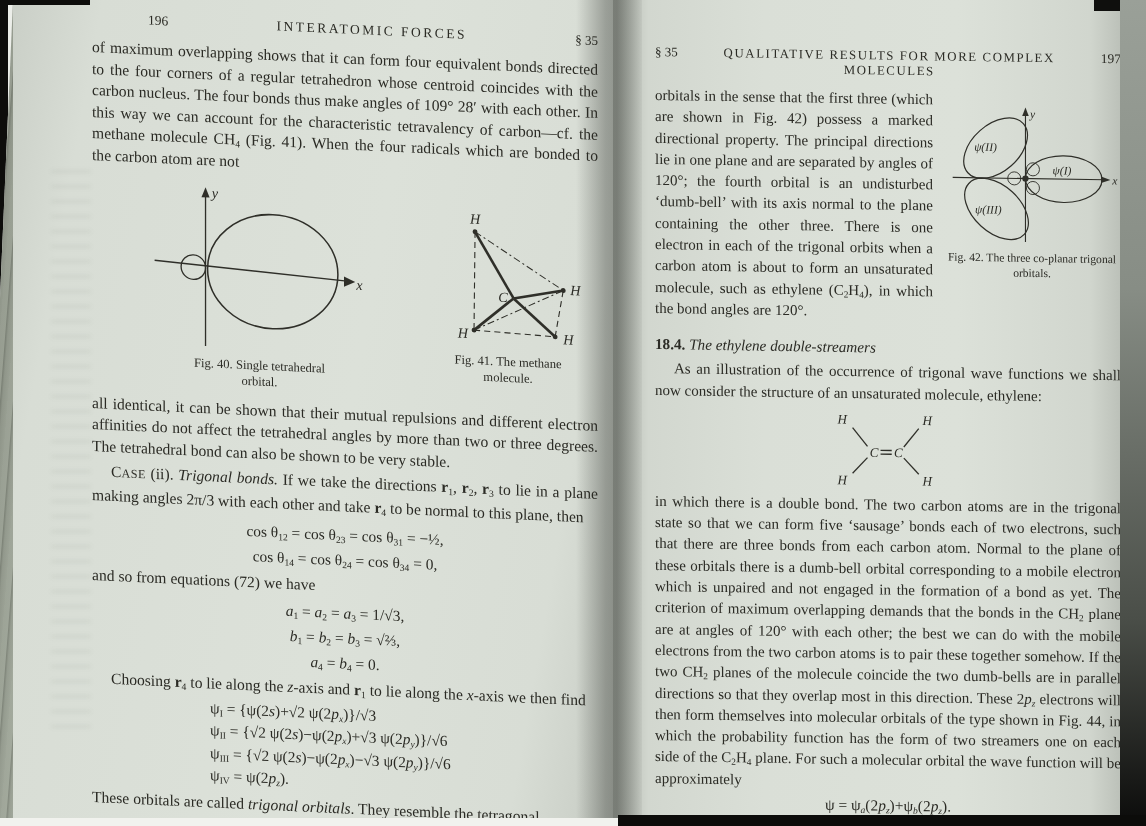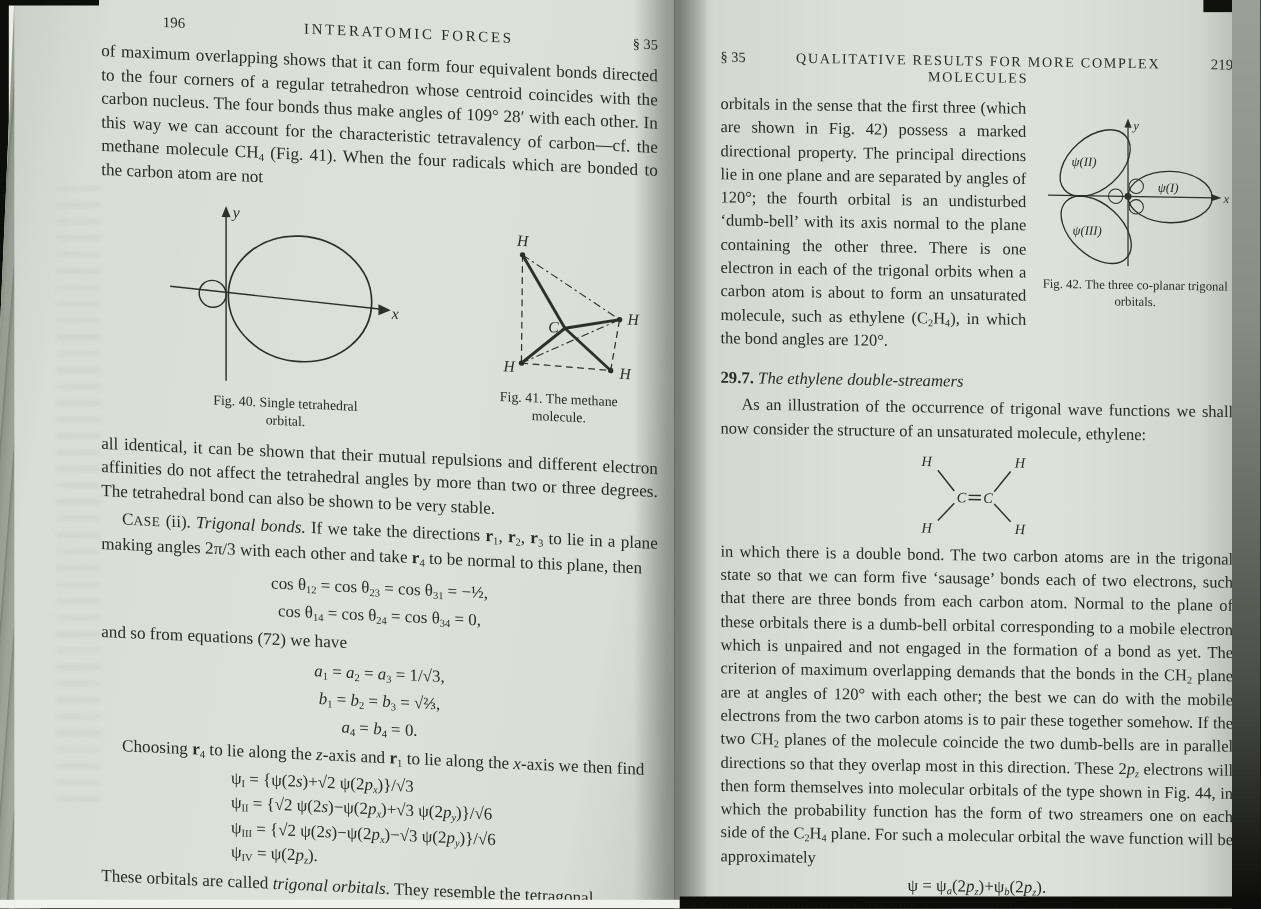"219" span.pageno { text: 219 -> 197 }
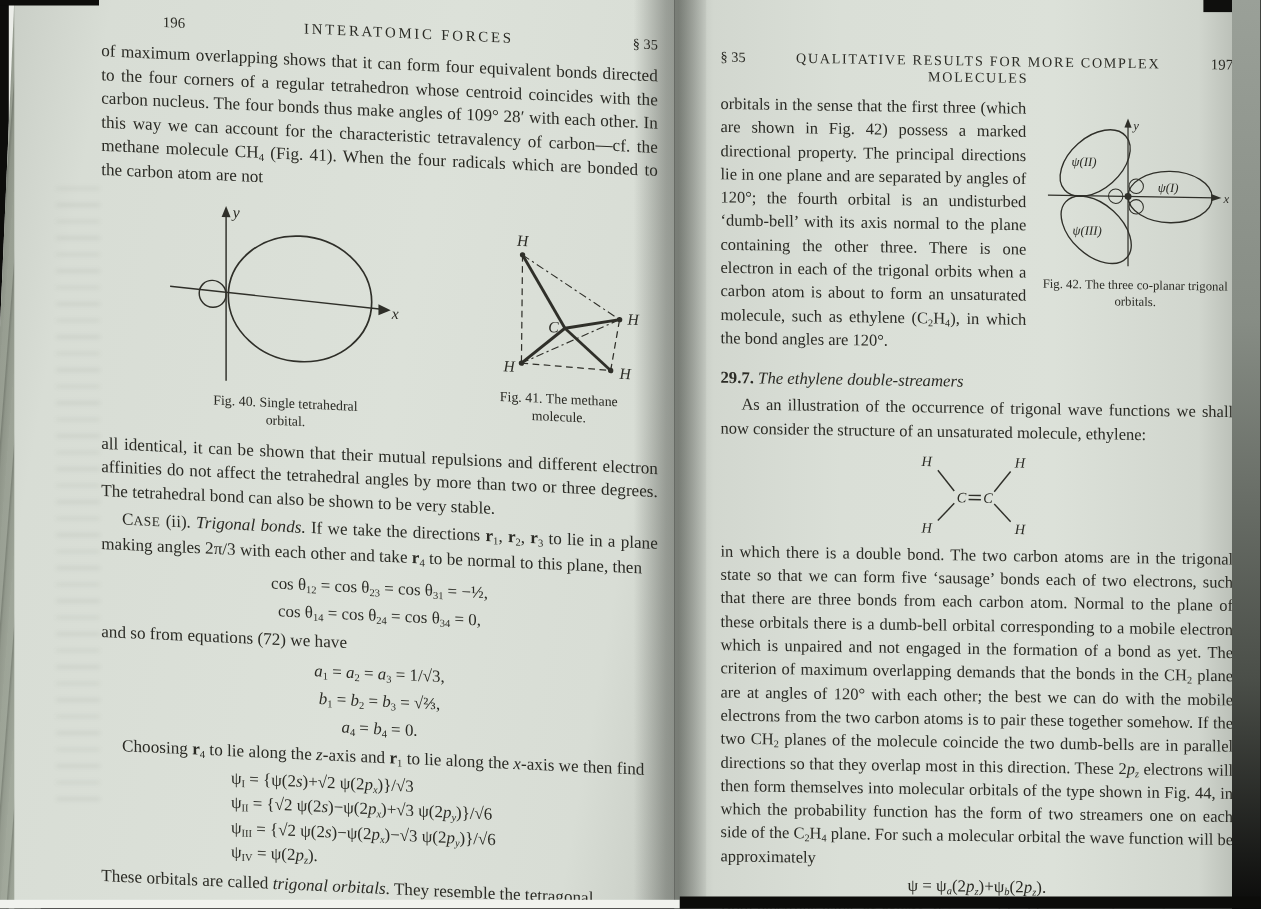"29.7." b { text: 29.7 -> 18.4 }
